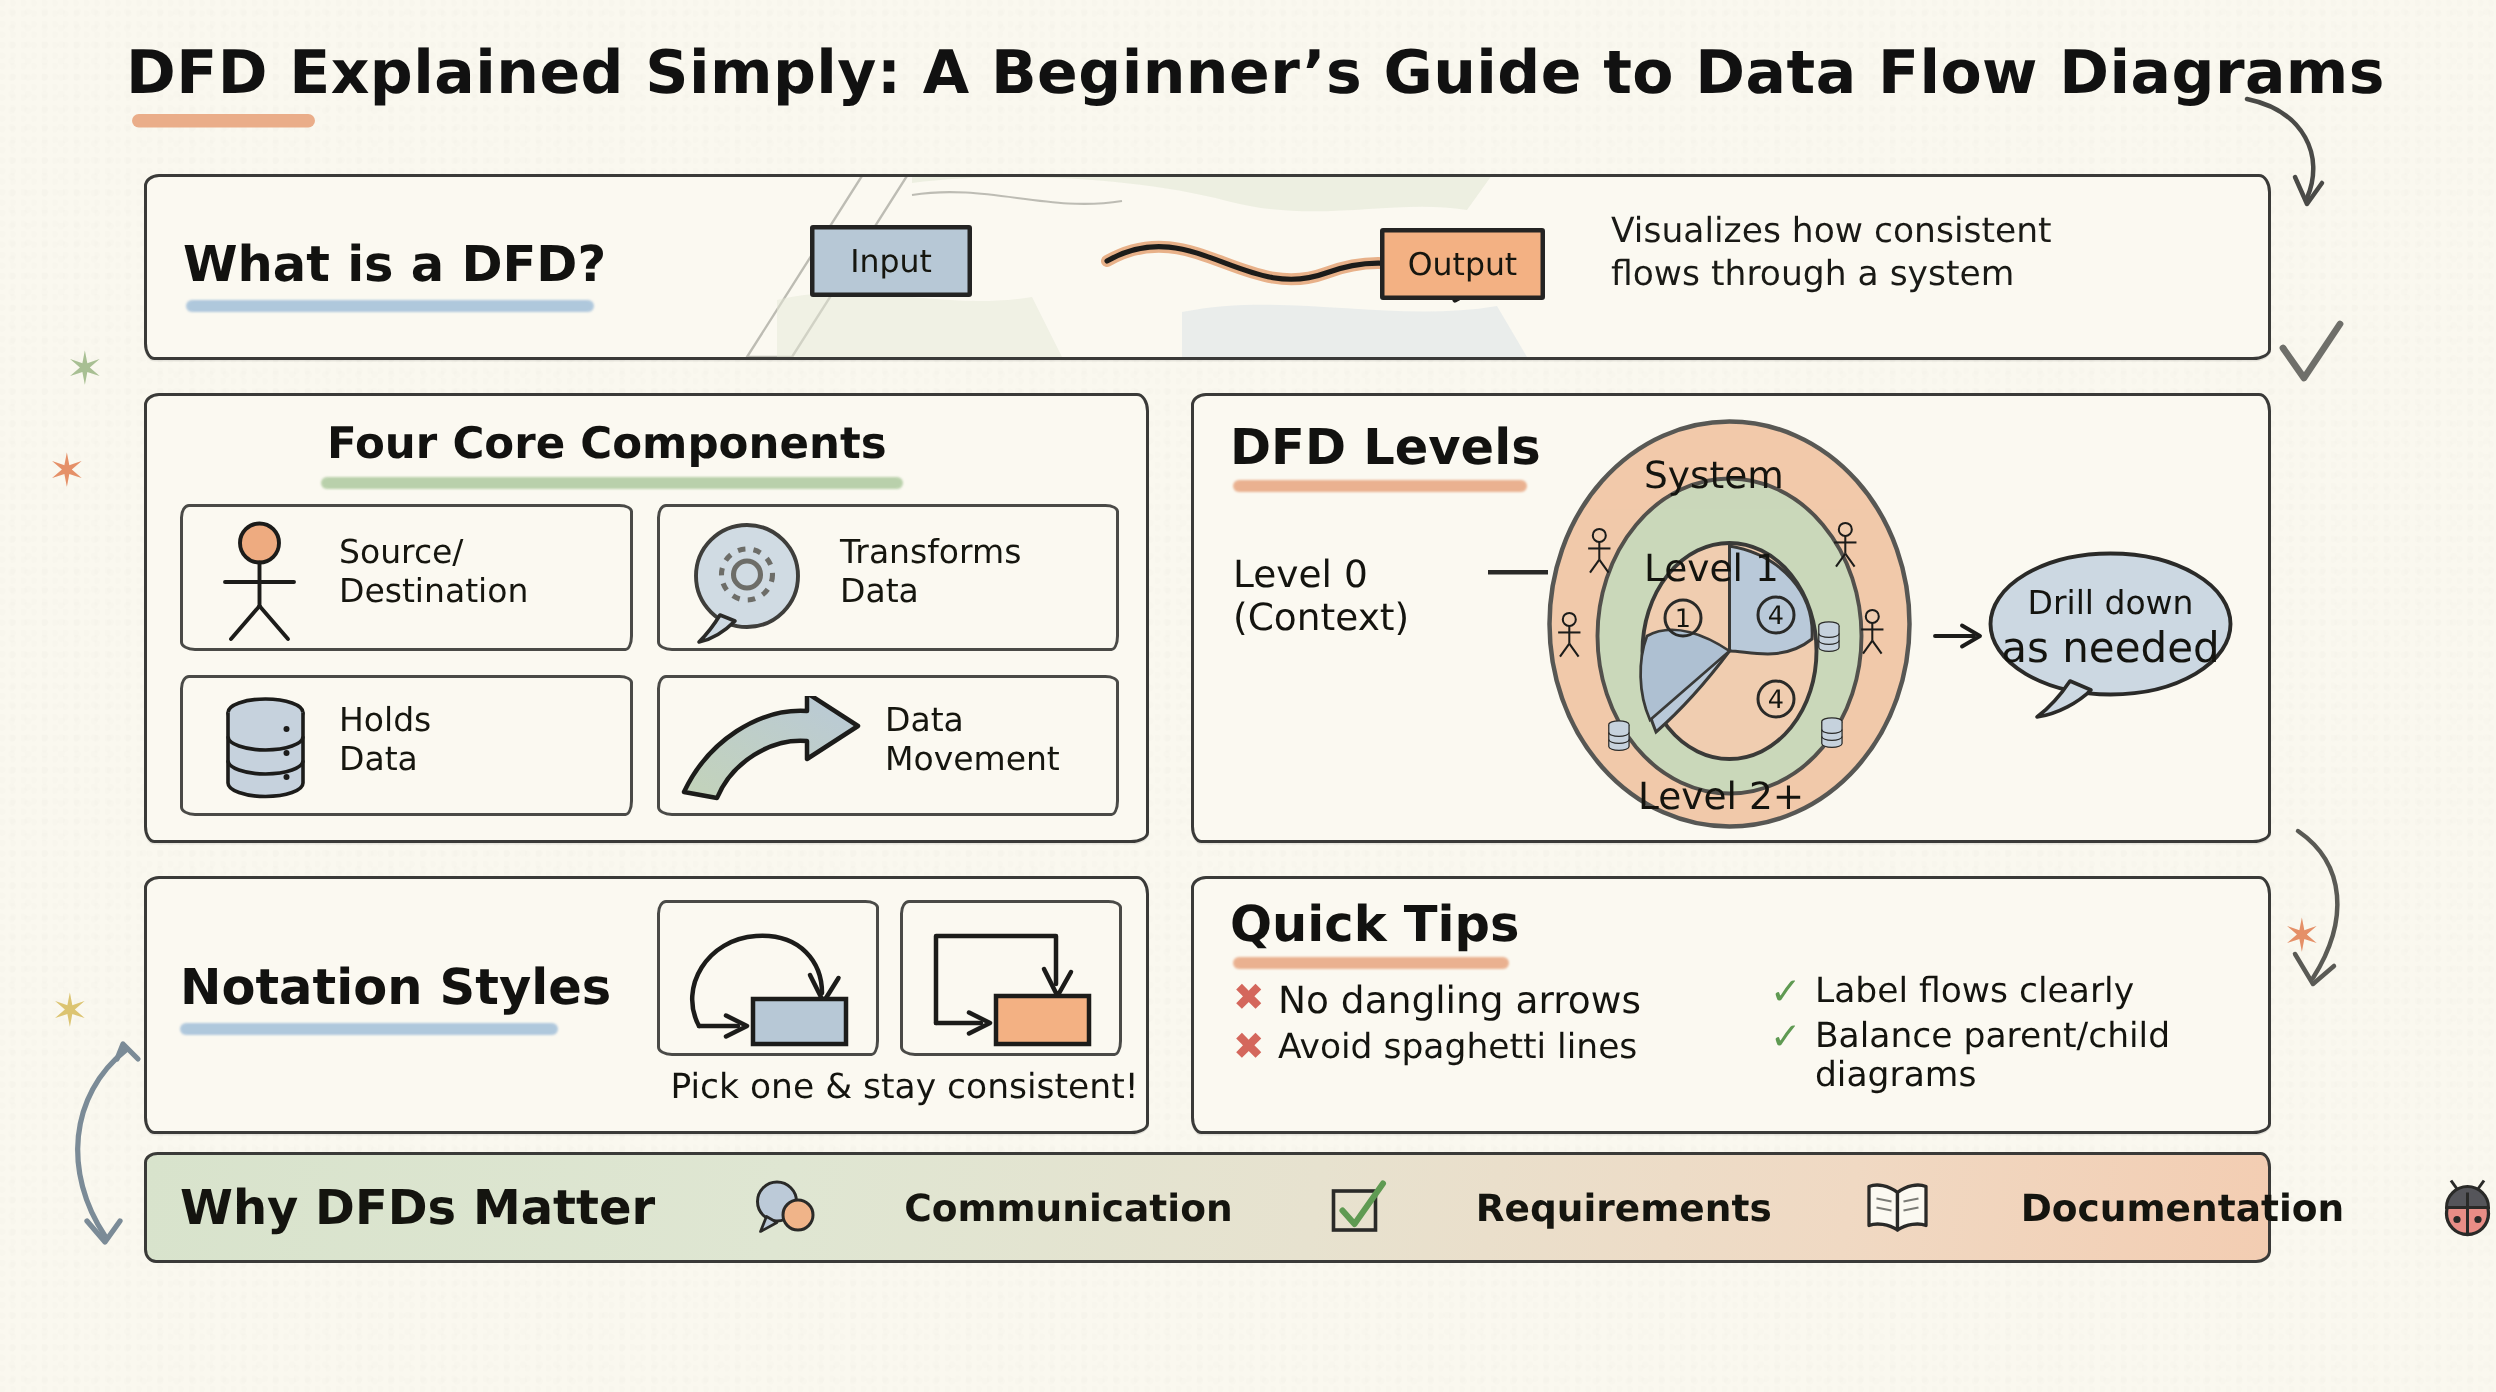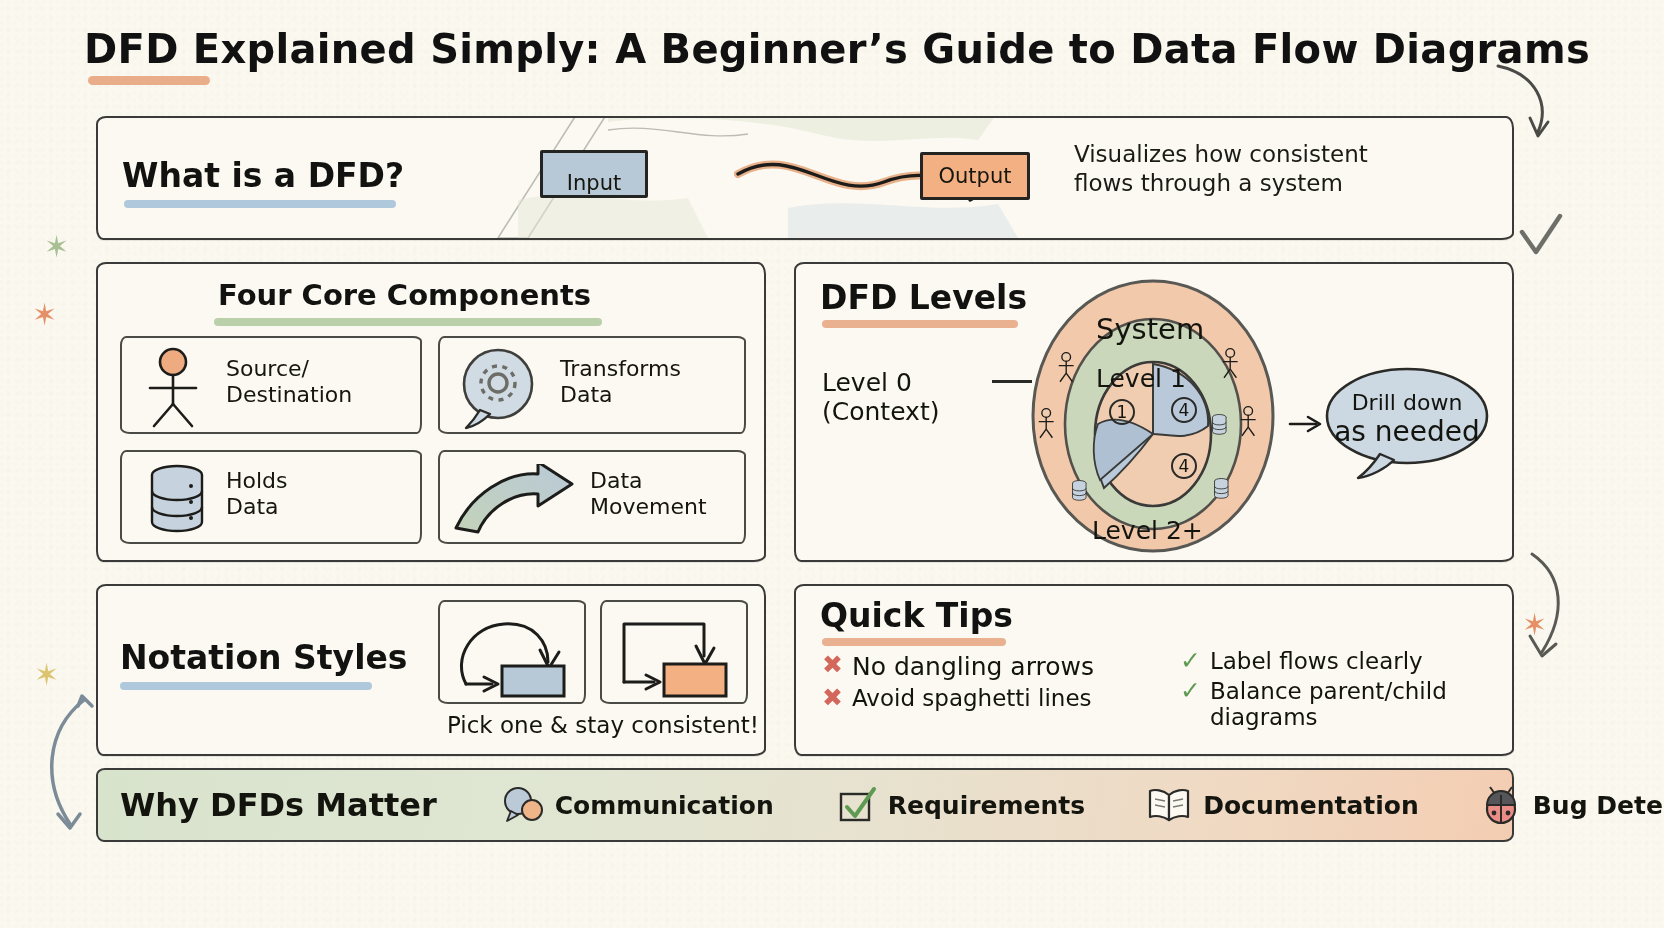"Input" .box-blue { align-items: flex-end -> center }
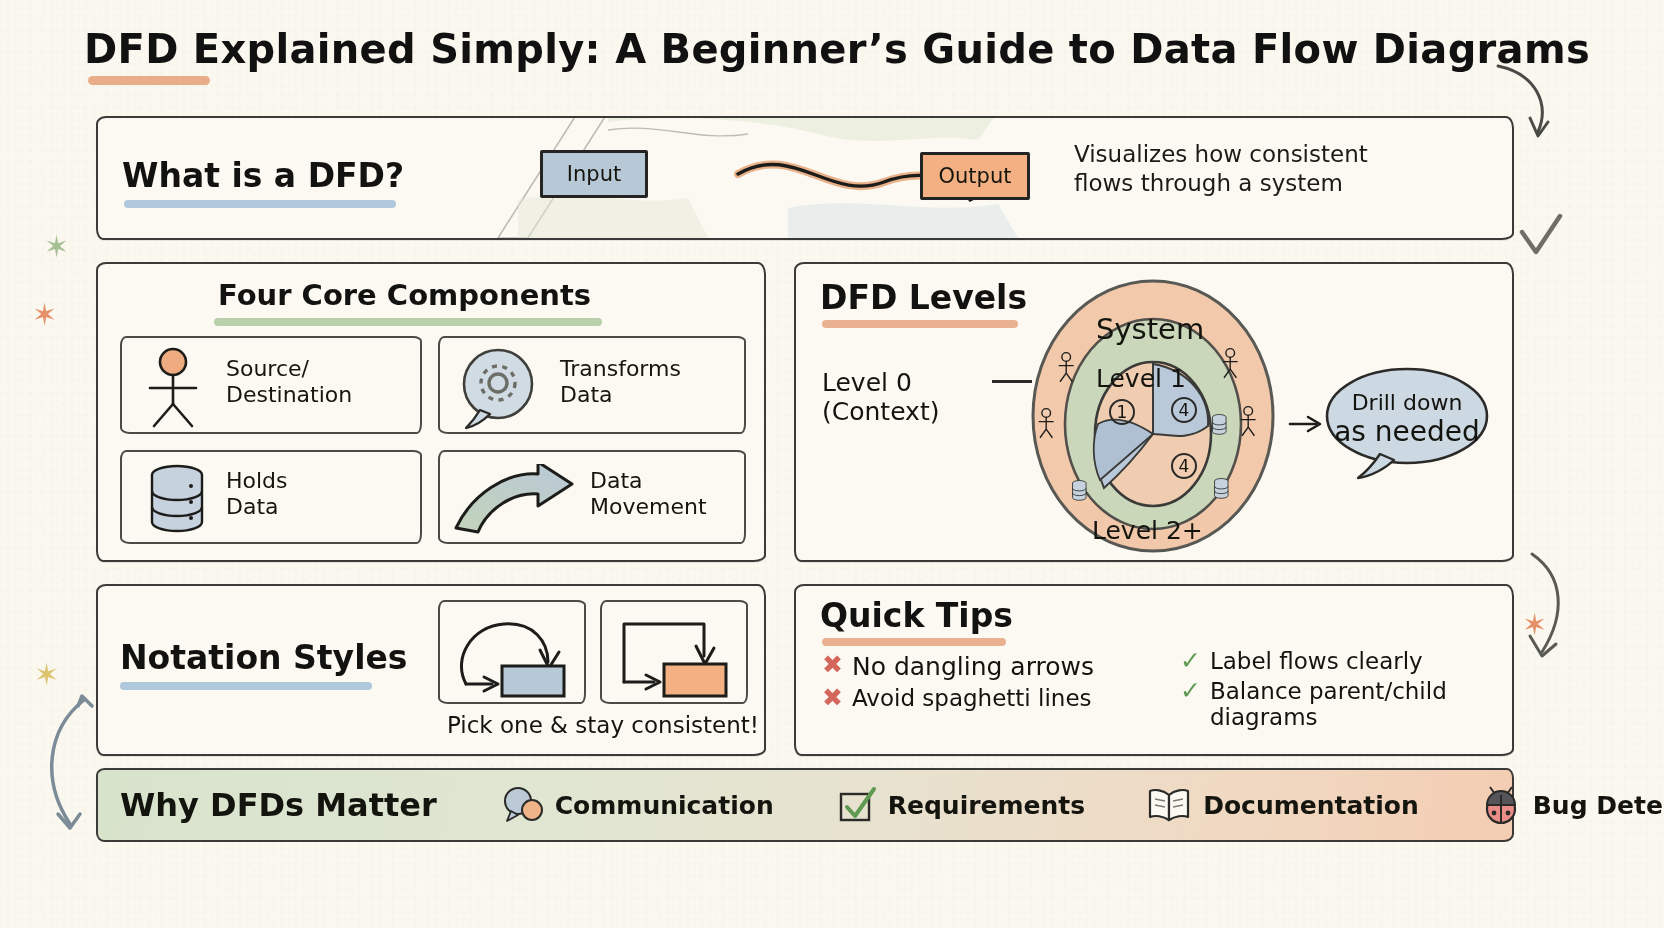"System" div.hand { font-size: 29px -> 25px; top: 48px -> 38px }
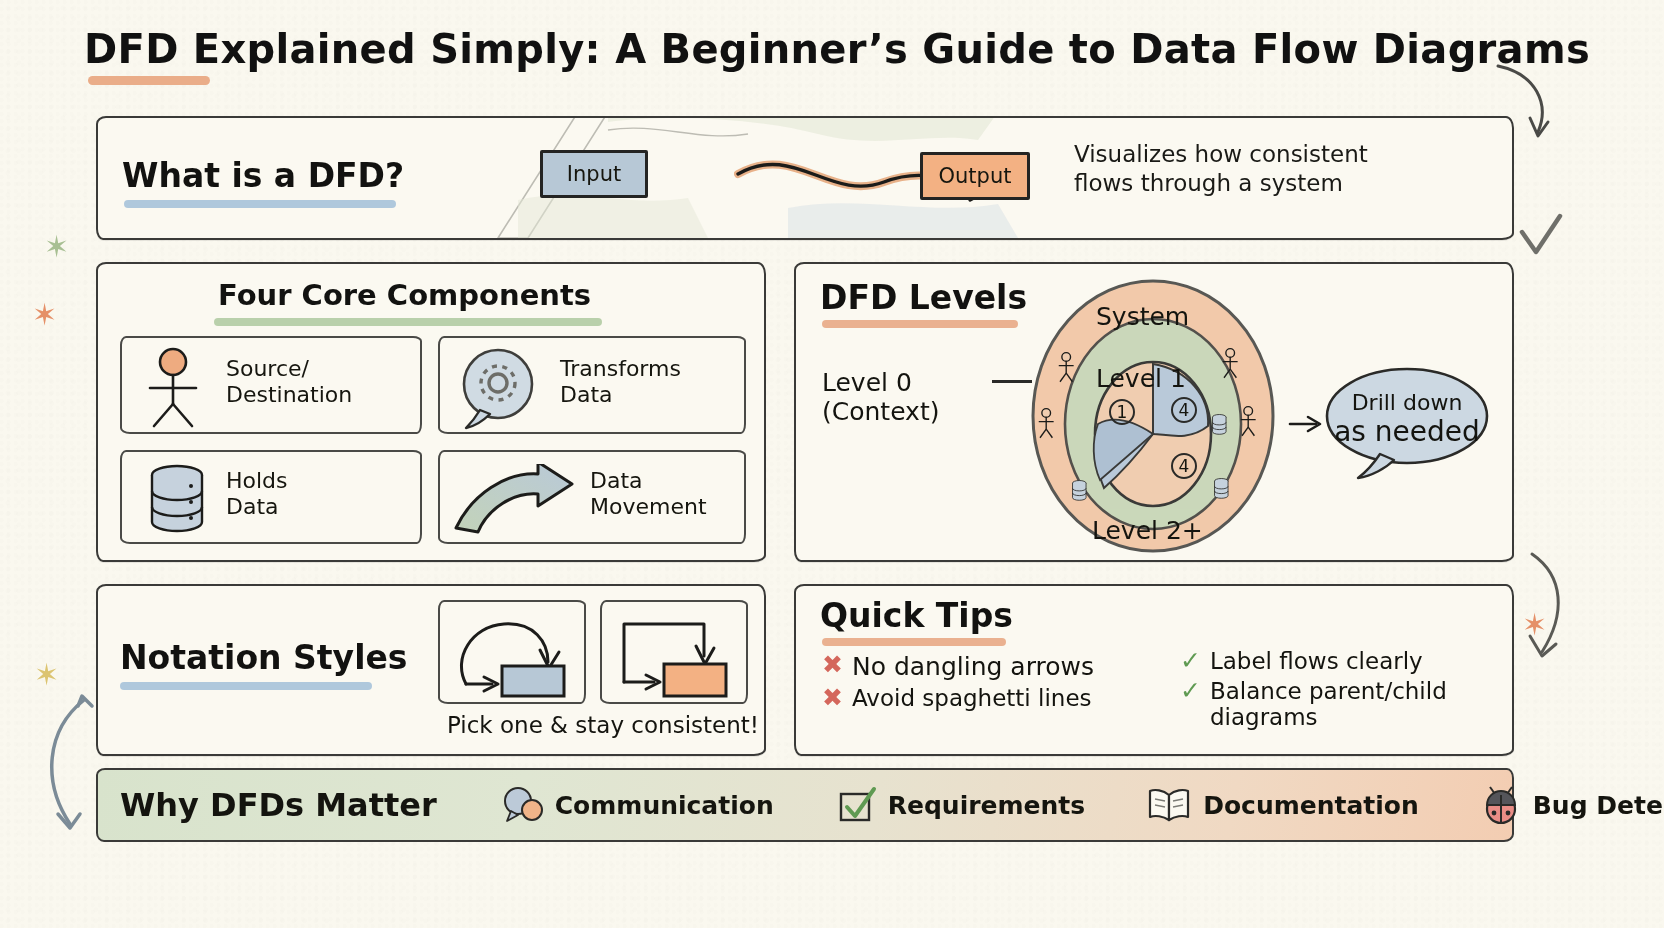"Communication" .bb-label { margin-left: none -> 48px }
